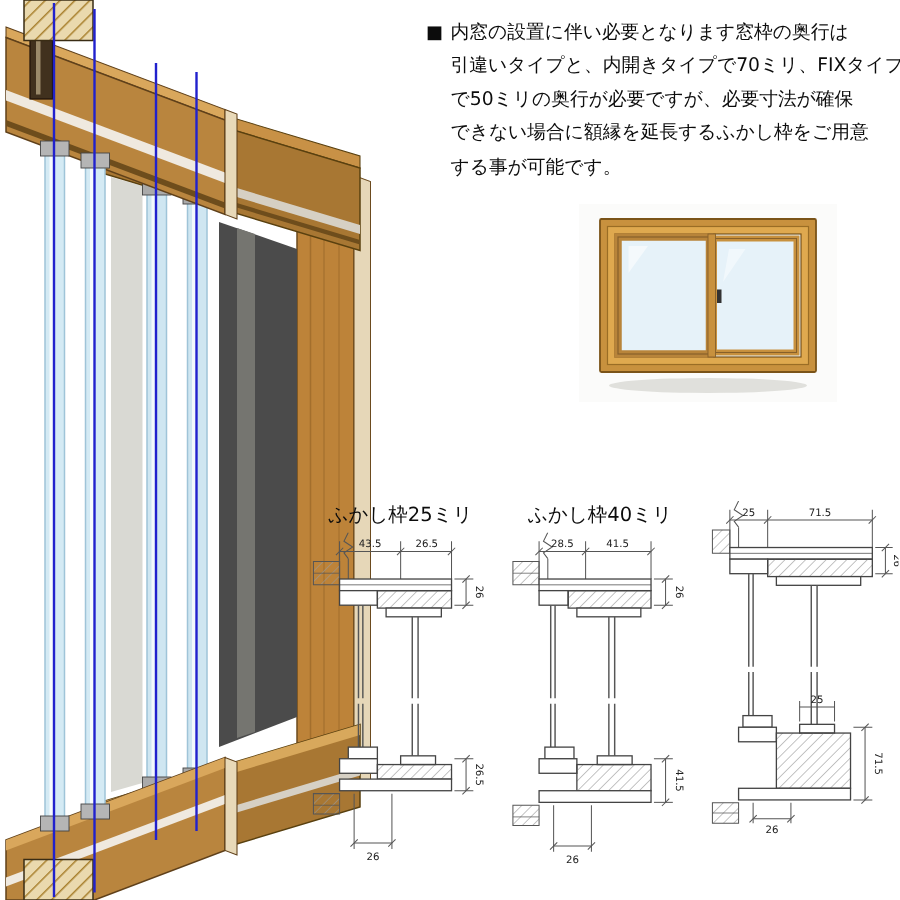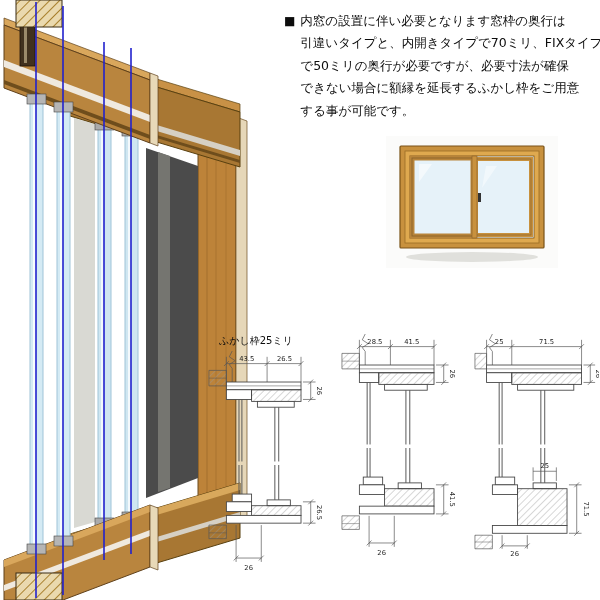"ふかし枠25ミリ" .diagram-label { font-size: 10px -> 13px }
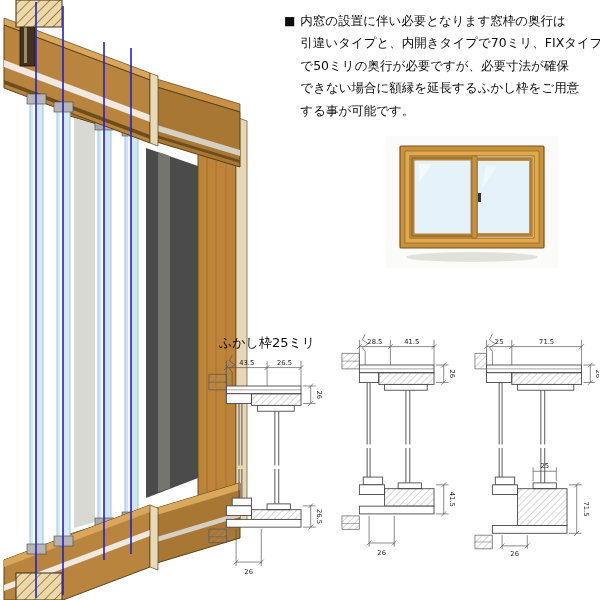"ふかし枠40ミリ" div.diagram-label { html: none -> <div>ふかし枠40ミリ</div> }
